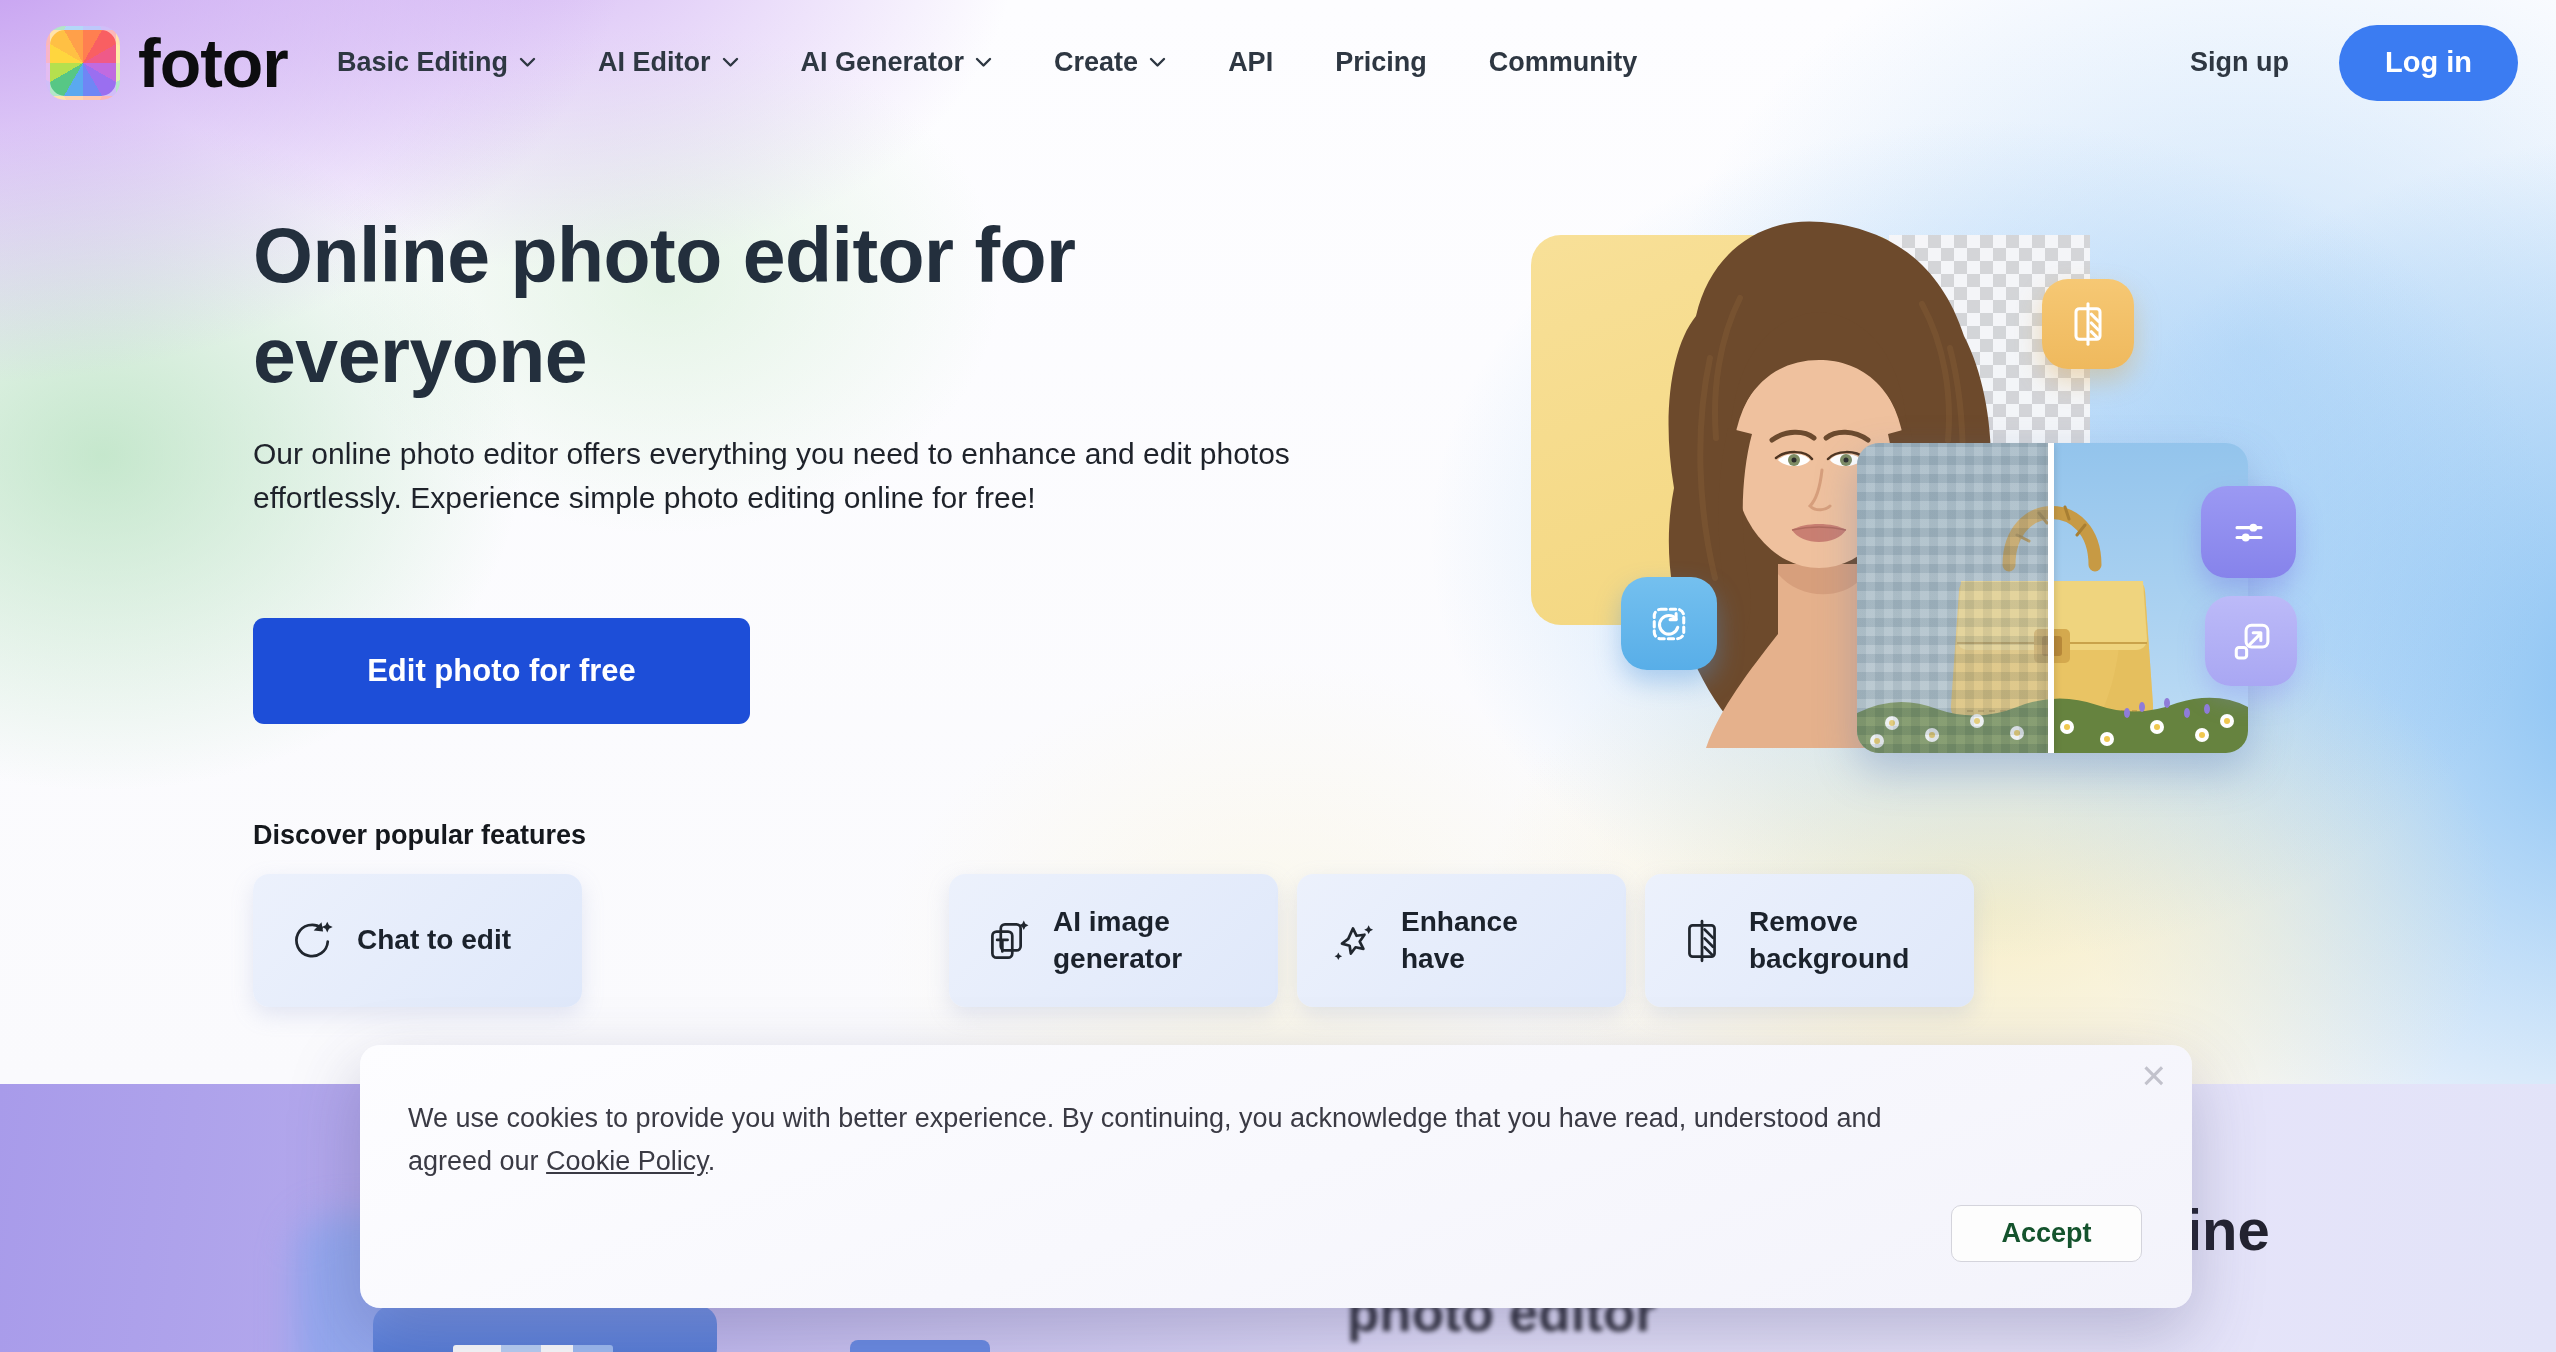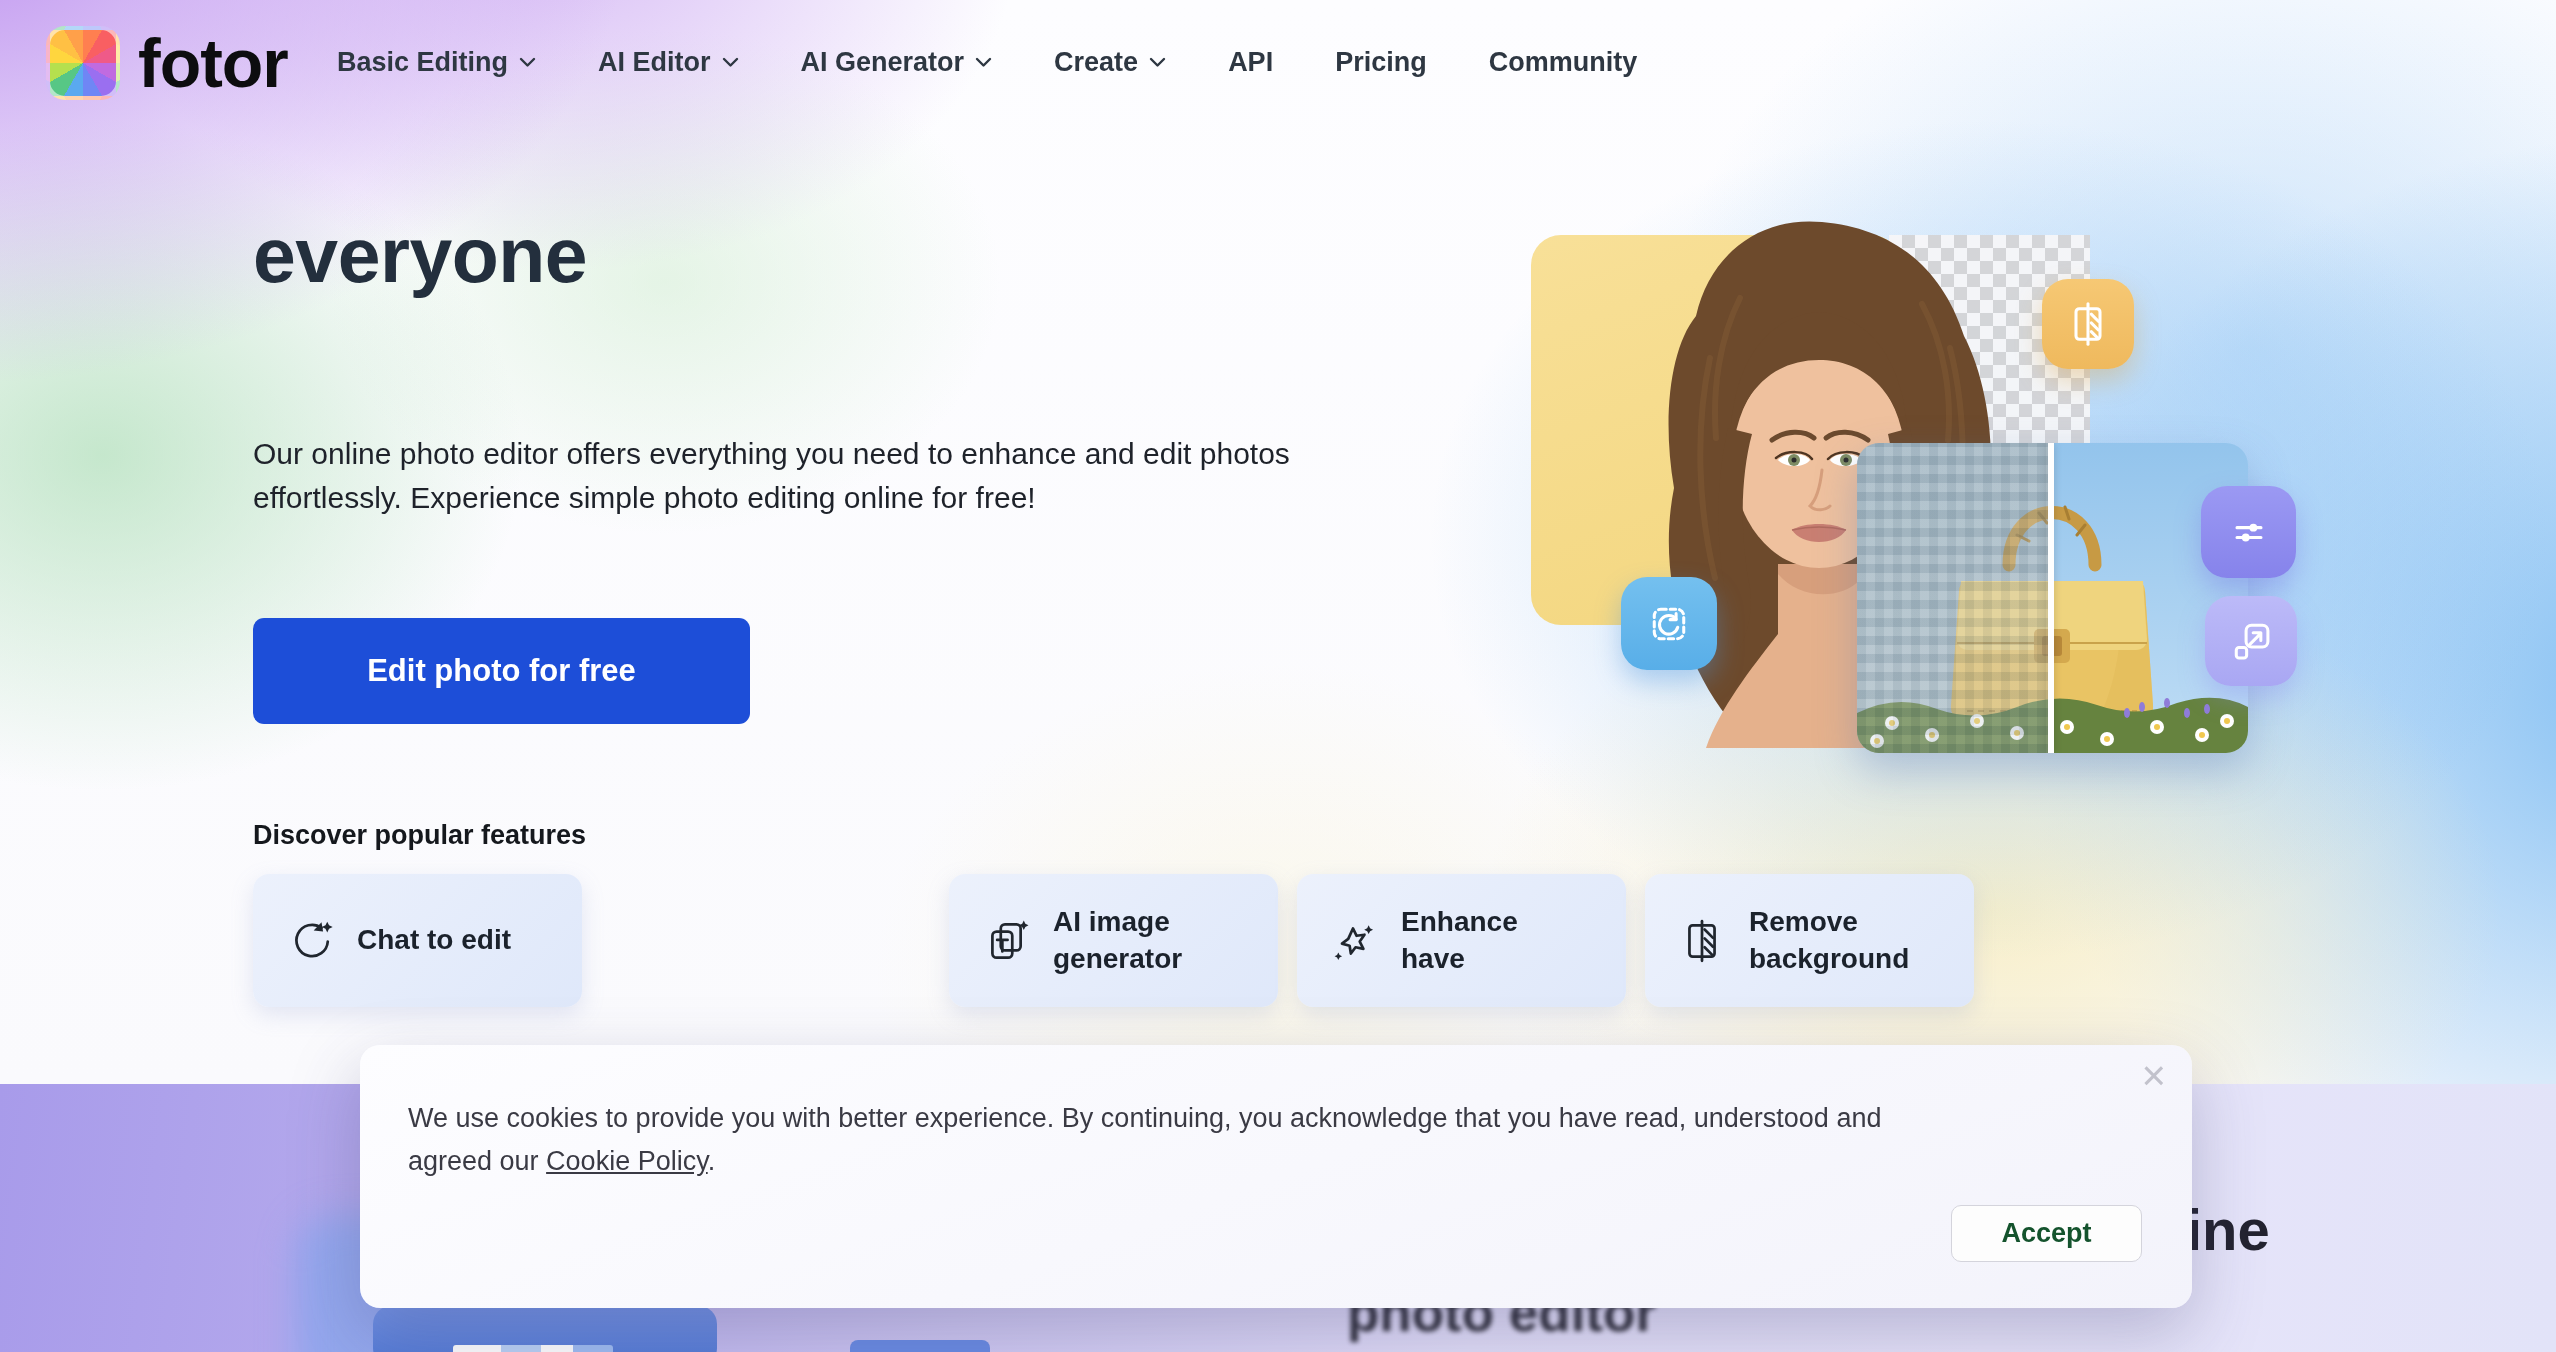"Sign up" div.nav-right { html: none -> <div> <span>Sign up</span> <button>Log in</button> </div> }
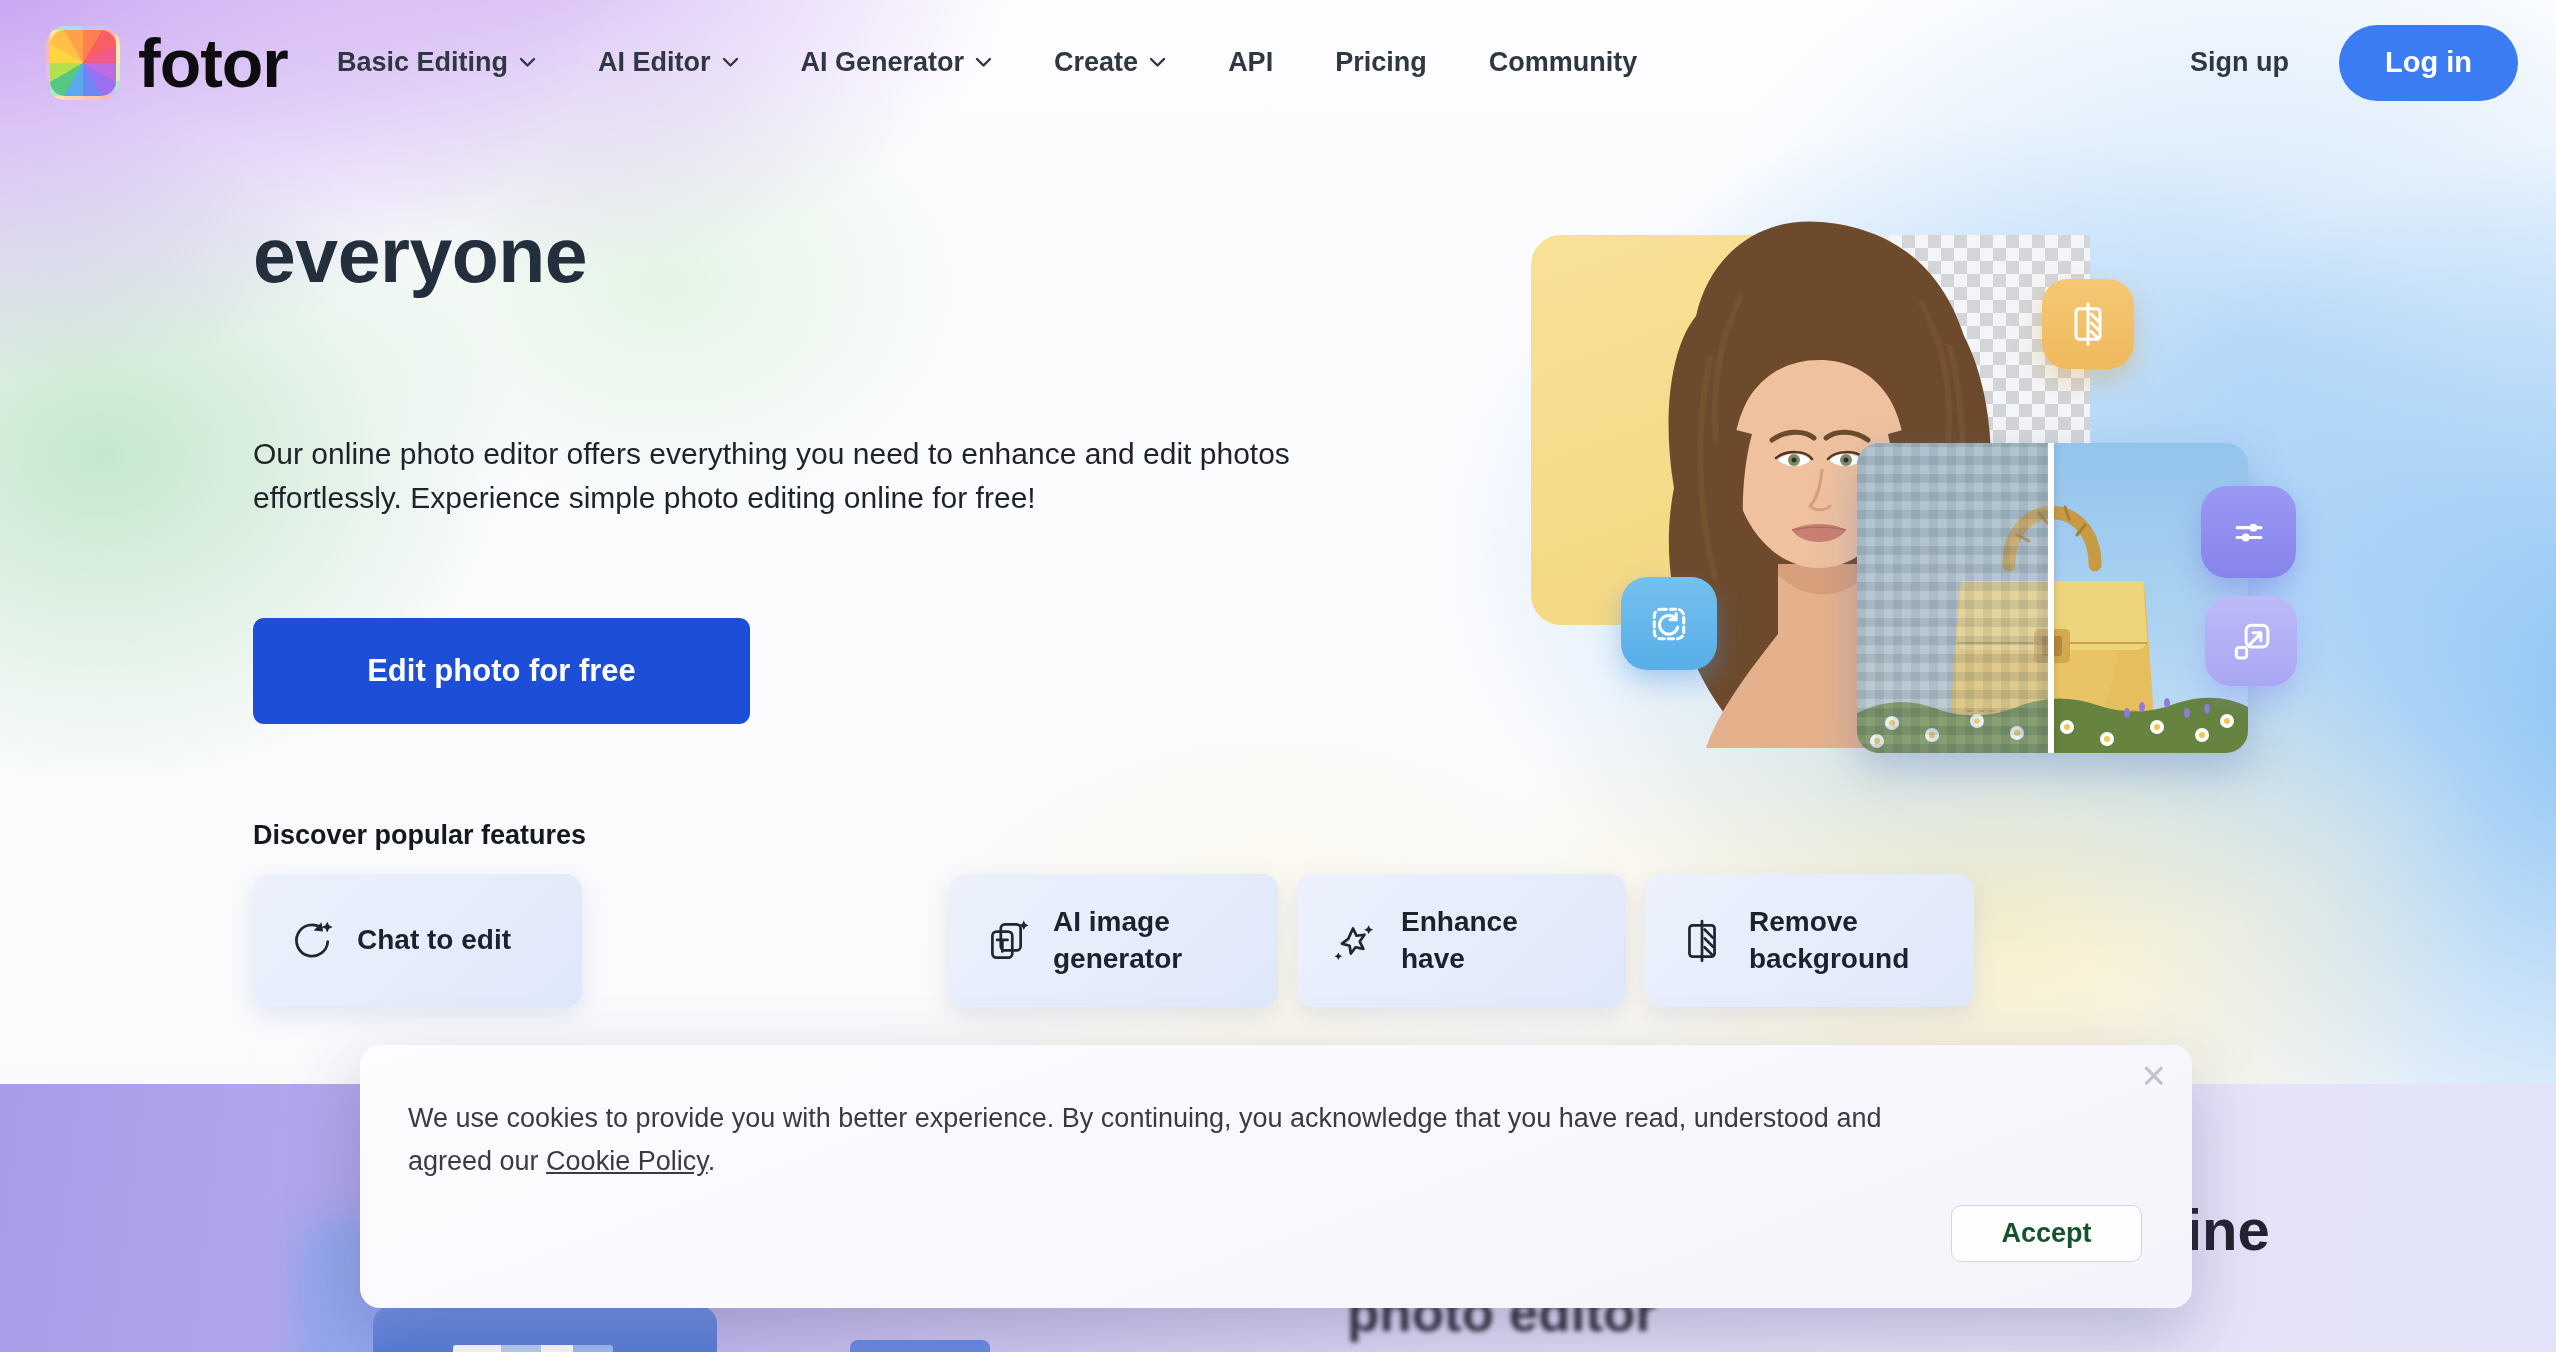"Online photo editor for" span { html: none -> <span>Online photo editor for</span> }
